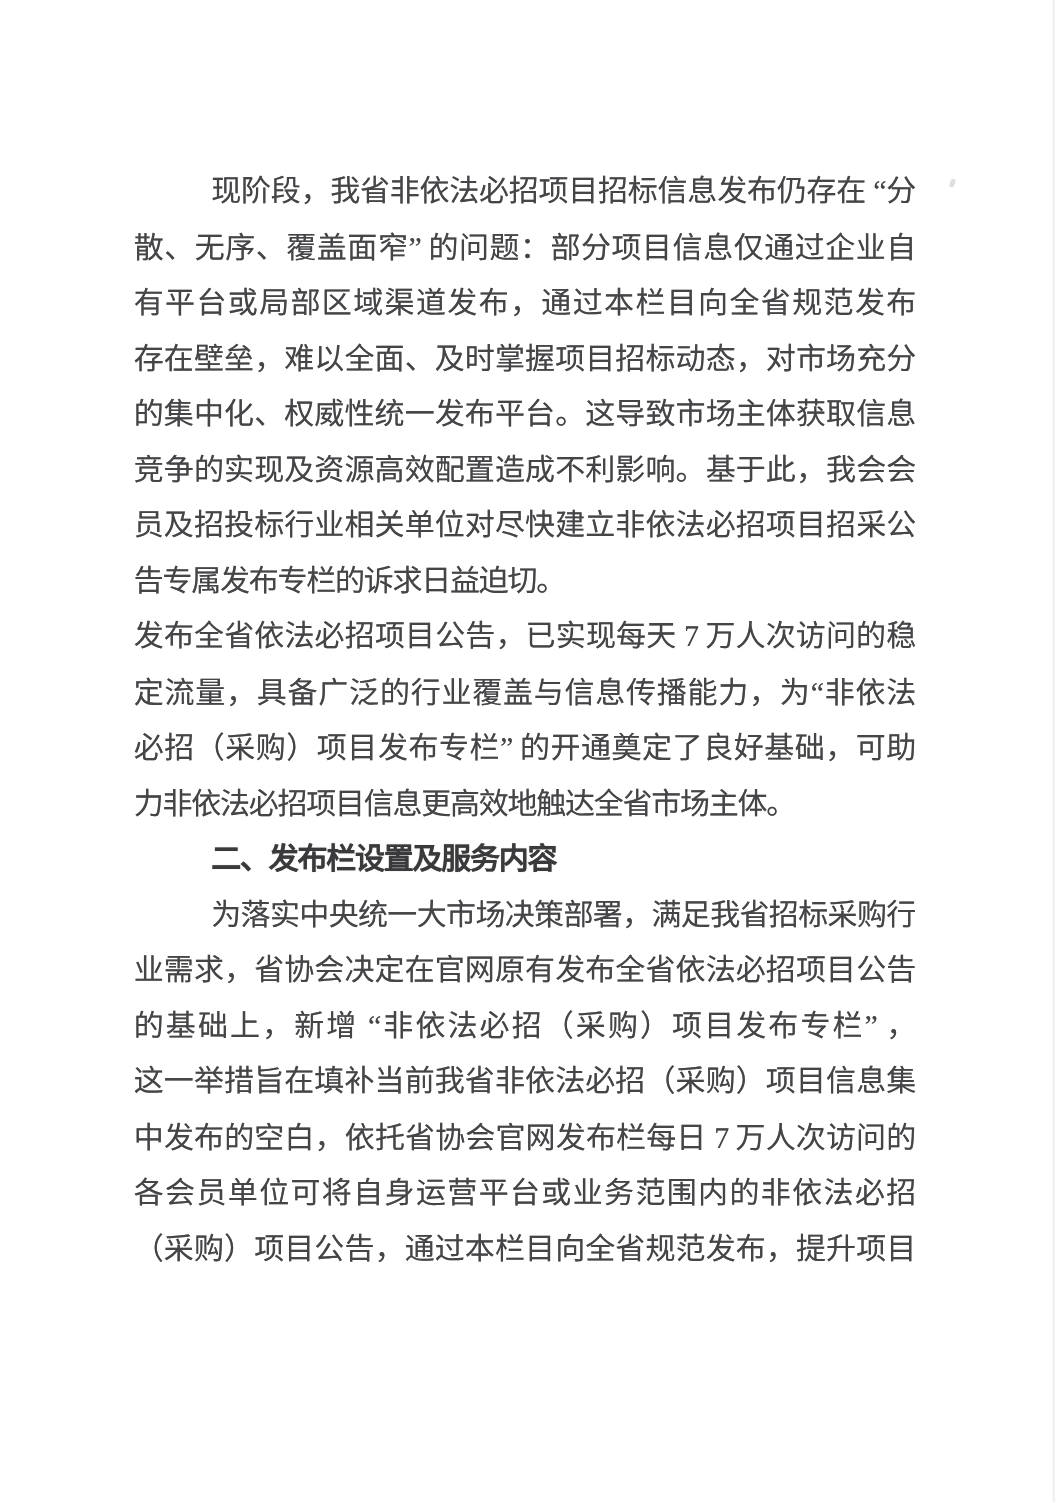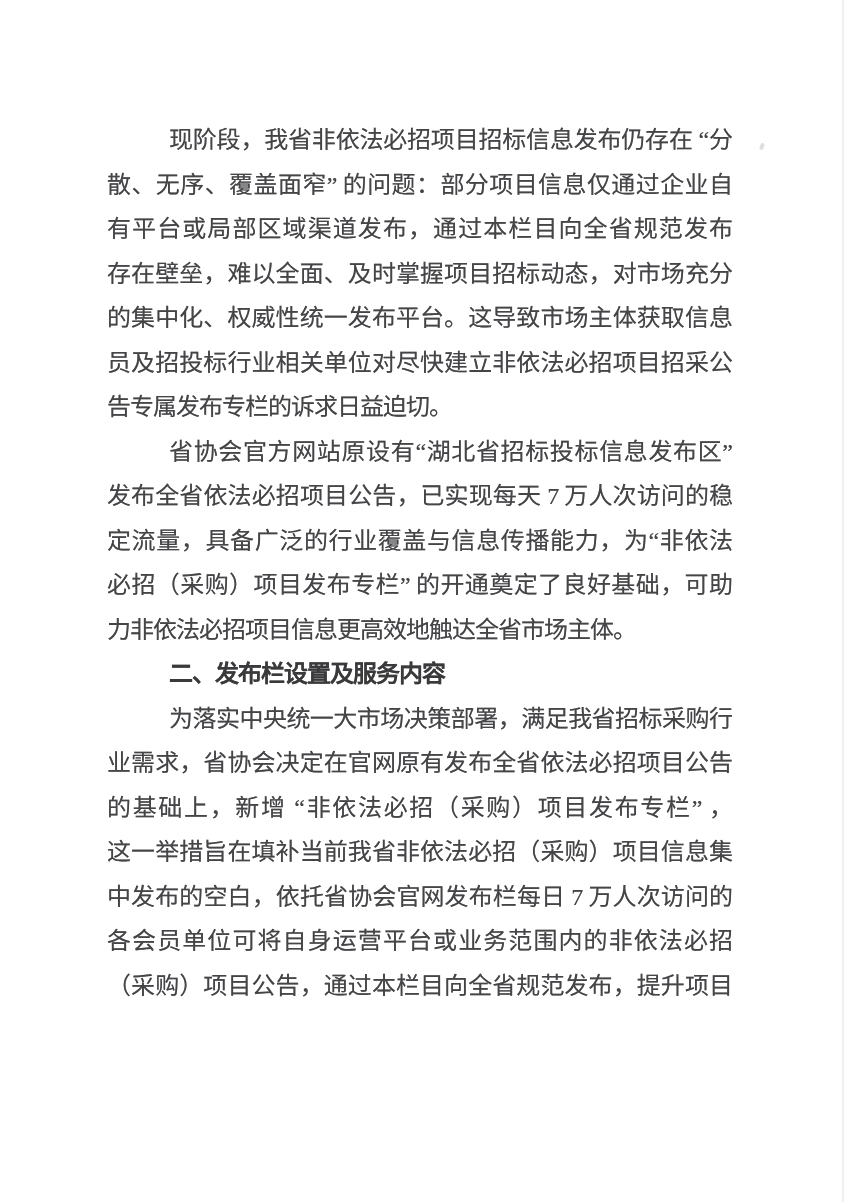"现阶段，我省非依法必招项目招标信息发布仍存在 “分" .text-block { top: 118px -> 132px }
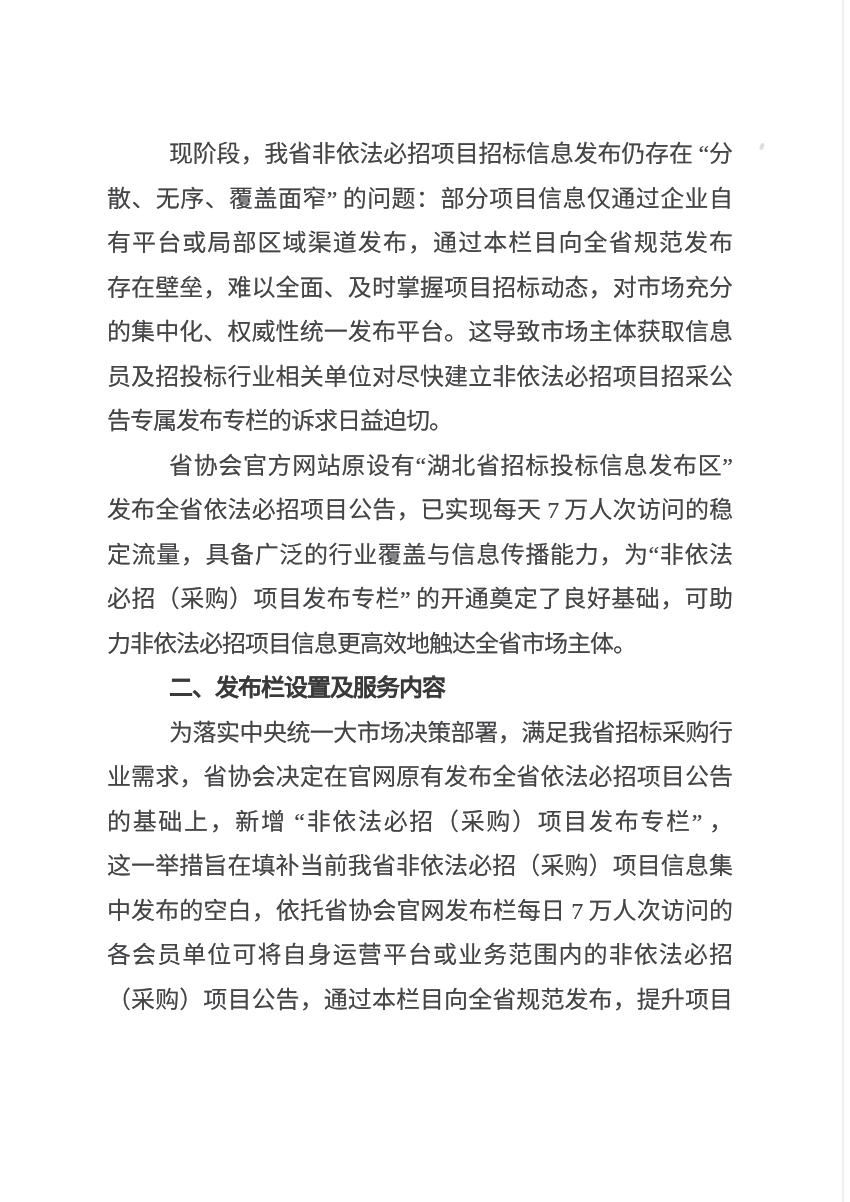"竞争的实现及资源高效配置造成不利影响。基于此，我会会" div.line { html: none -> <div>竞争的实现及资源高效配置造成不利影响。基于此，我会会</div> }
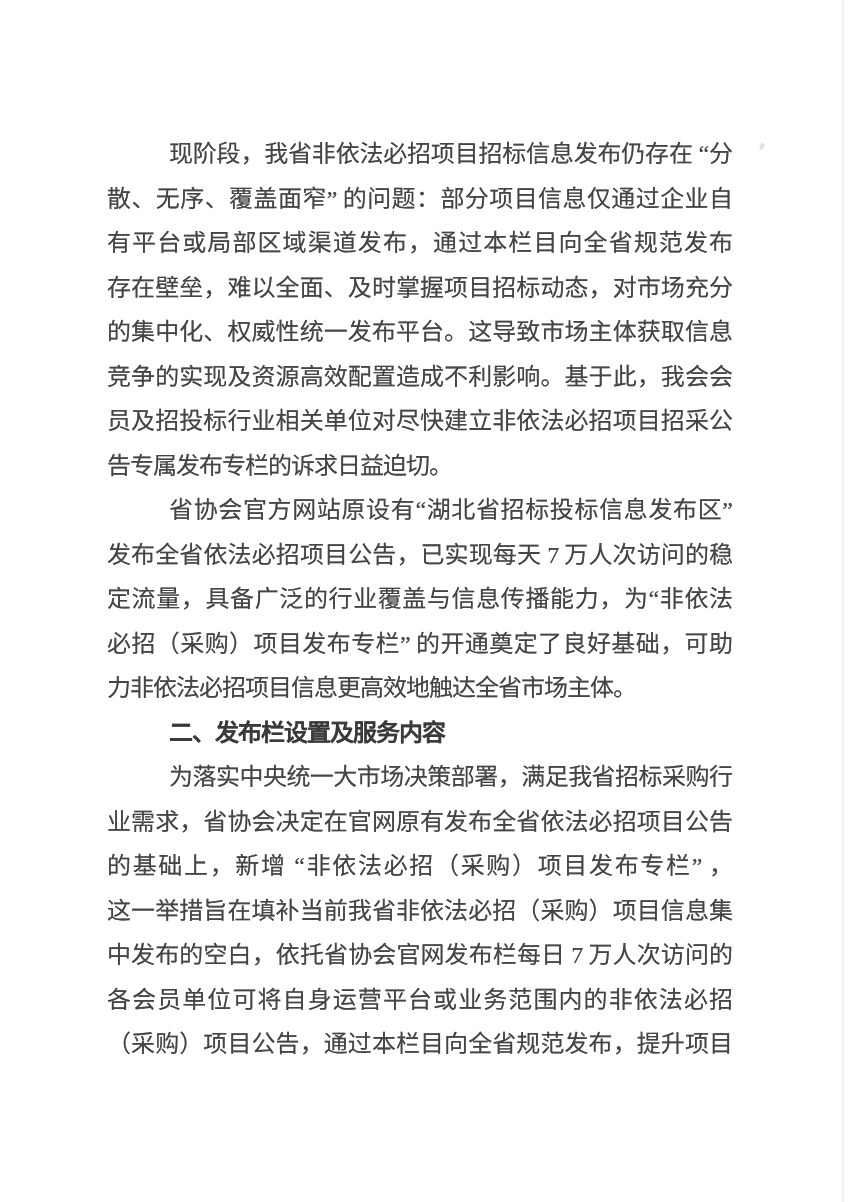"省协会官方网站原设有“湖北省招标投标信息发布区”" div.line { html: <div>省协会官方网站原设有“湖北省招标投标信息发布区”</div> -> none }
